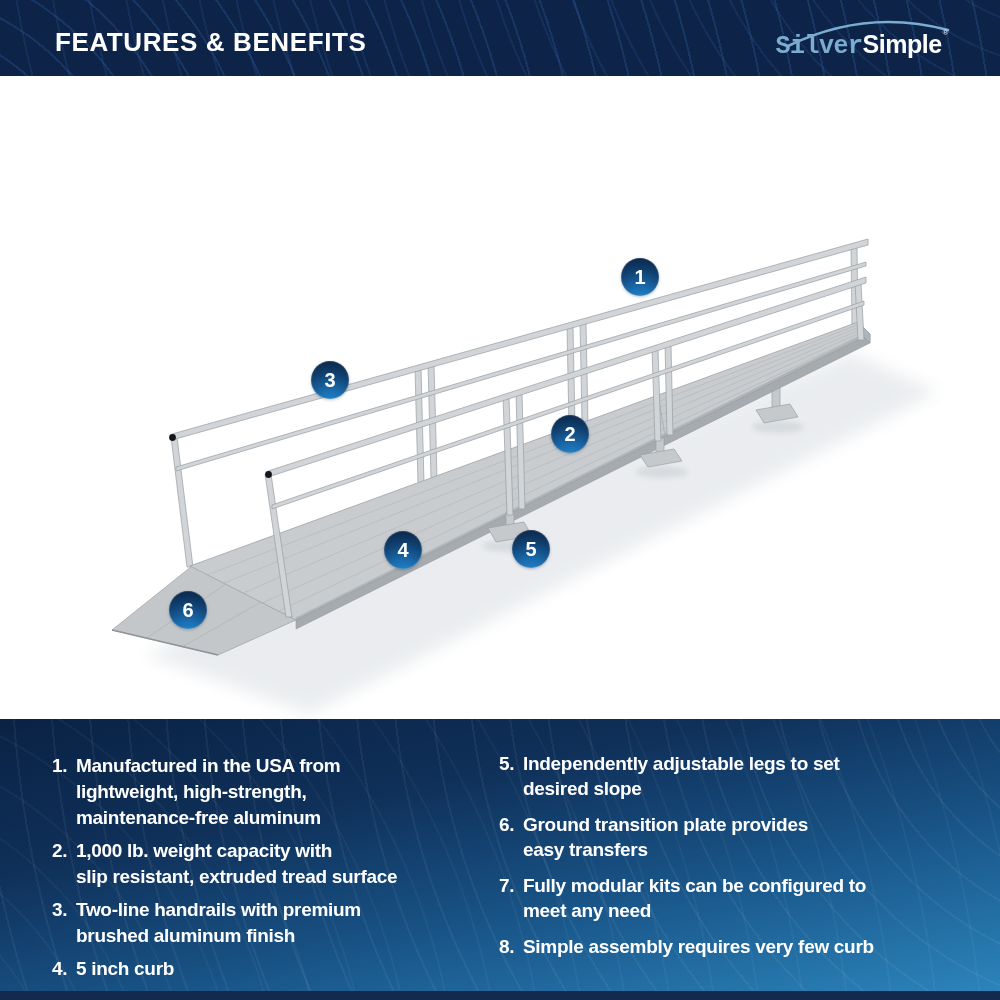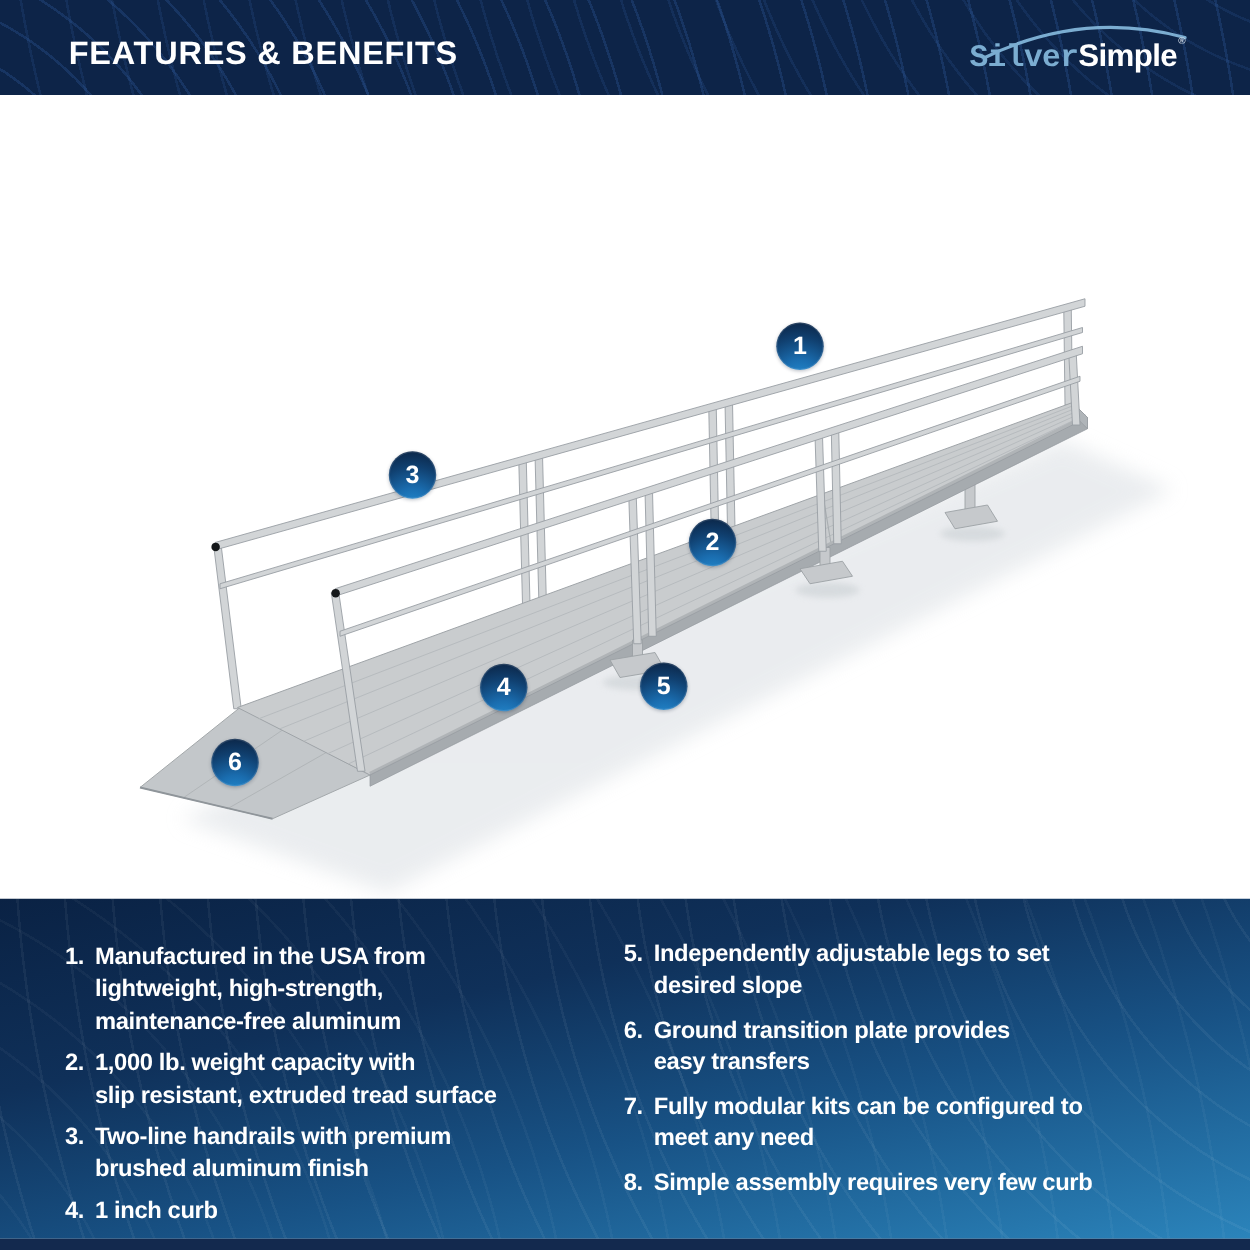"1 inch curb" span.txt { text: 1 -> 5 }
